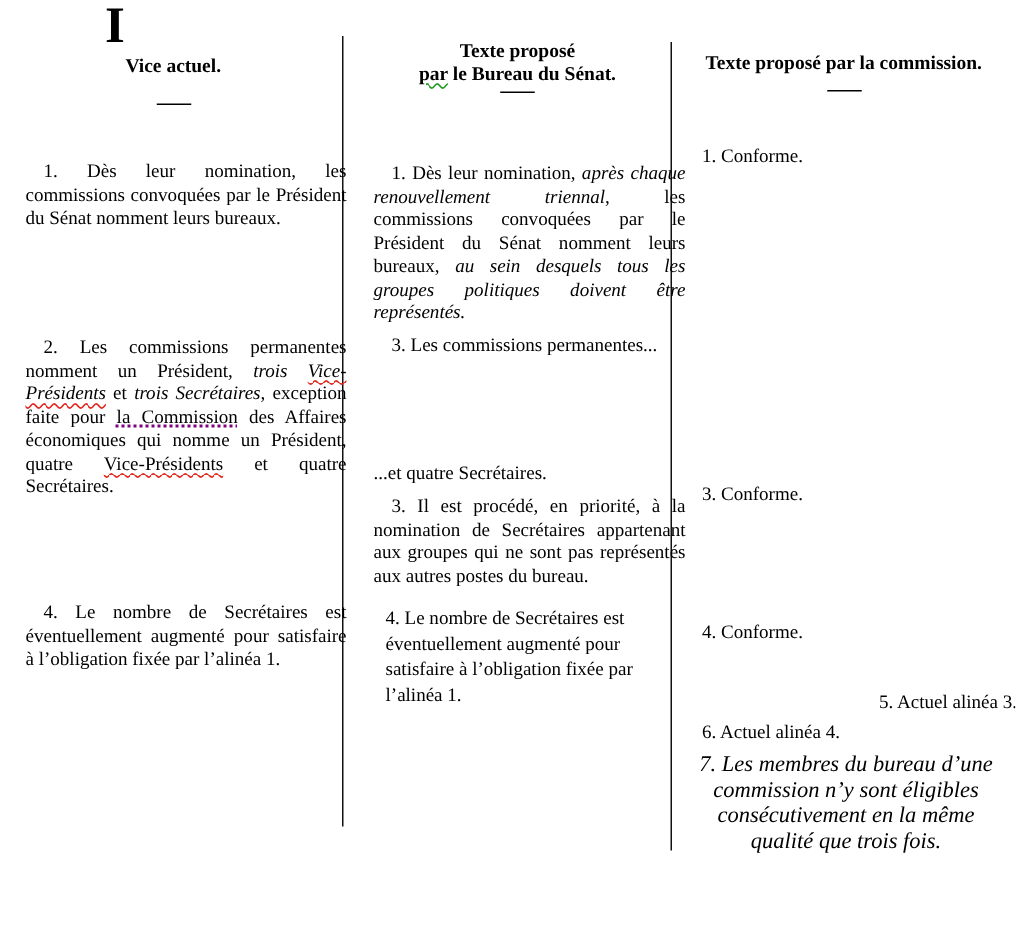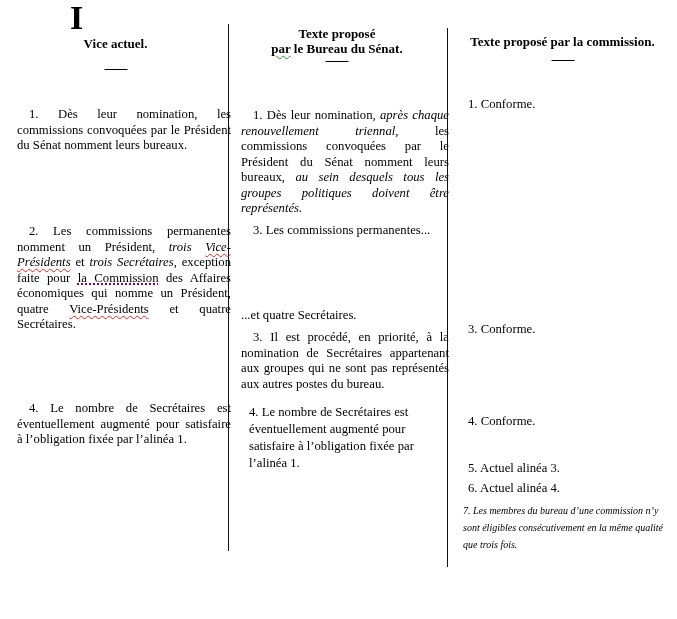"Texte proposé" .col2 { left: 232px -> 240px }
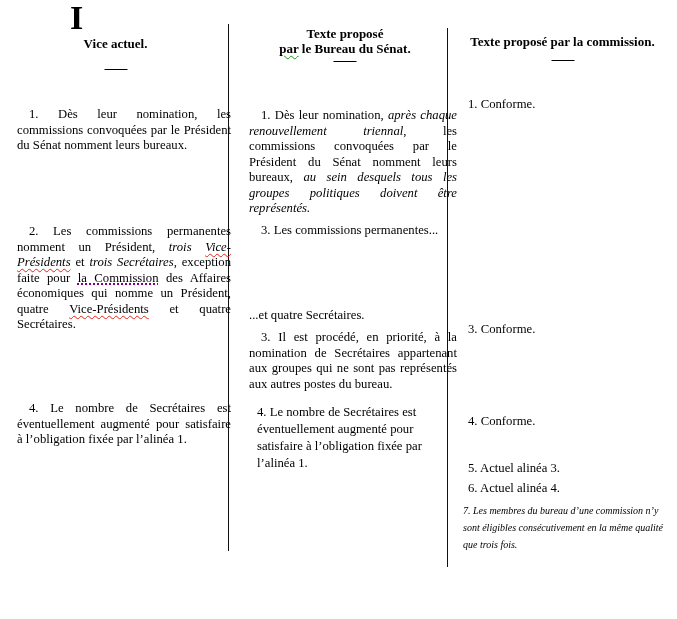"5. Actuel alinéa 3." p.para { text-align: none -> right }
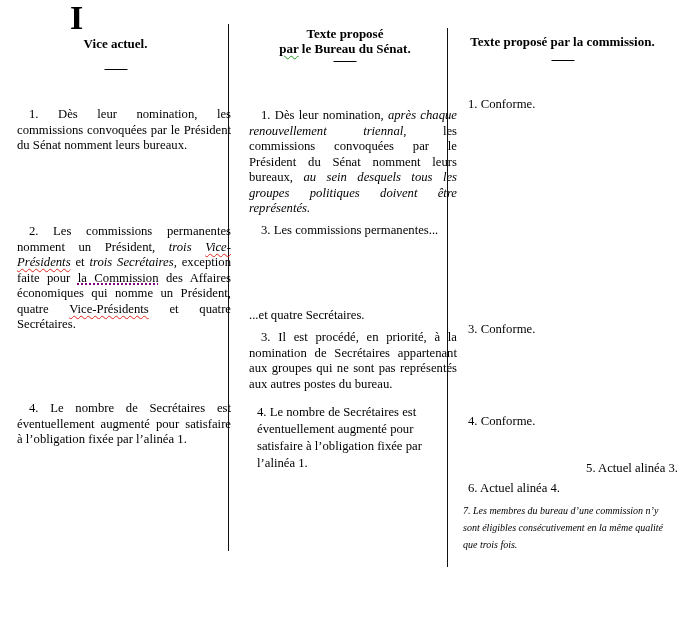"7. Les membres du bureau" p.para { font-size: 10px -> 15px; text-align: none -> center }
